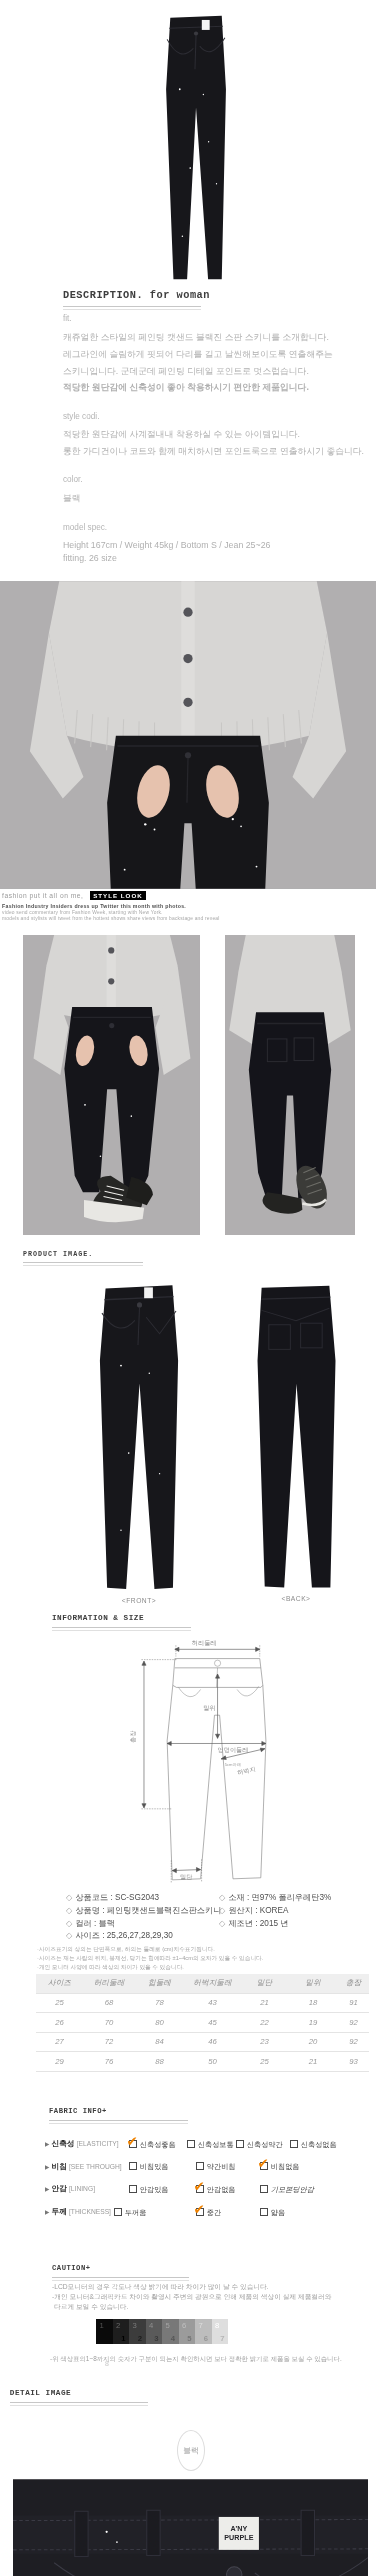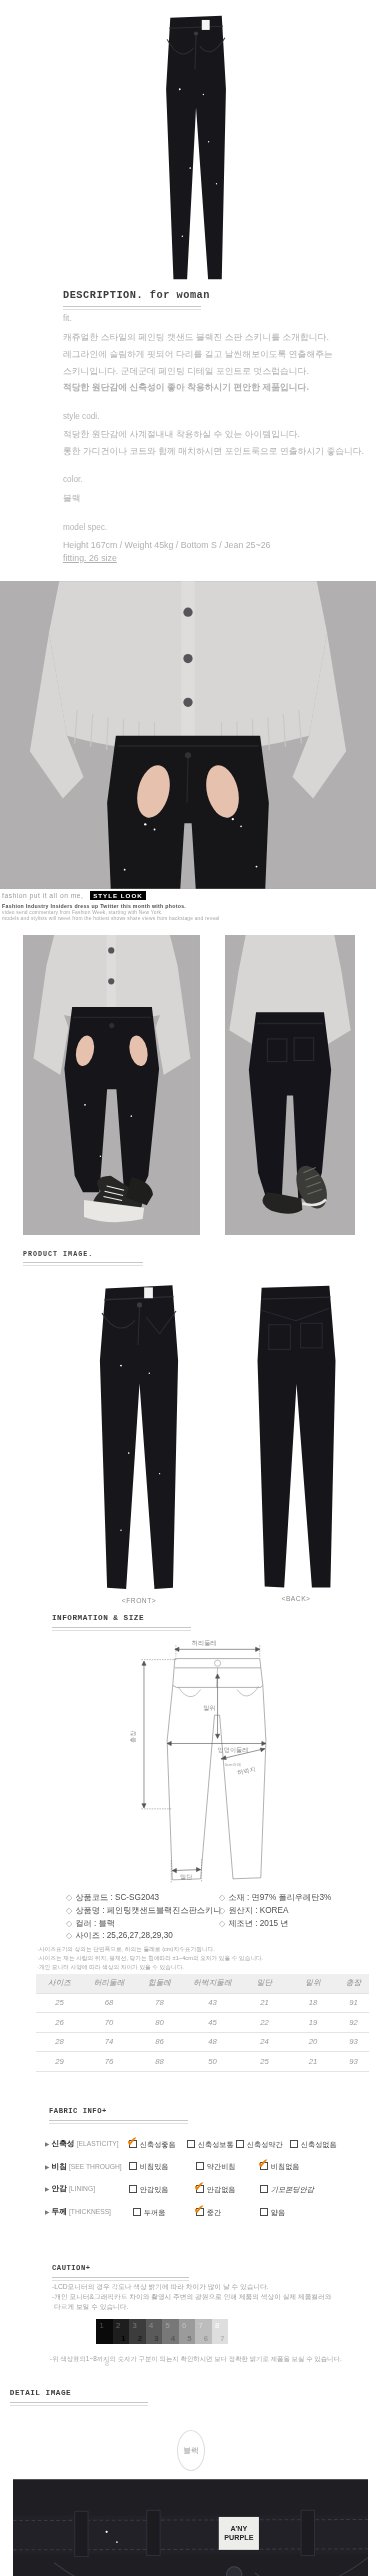"fitting. 26 size" div.abs { text-decoration: underline -> none }
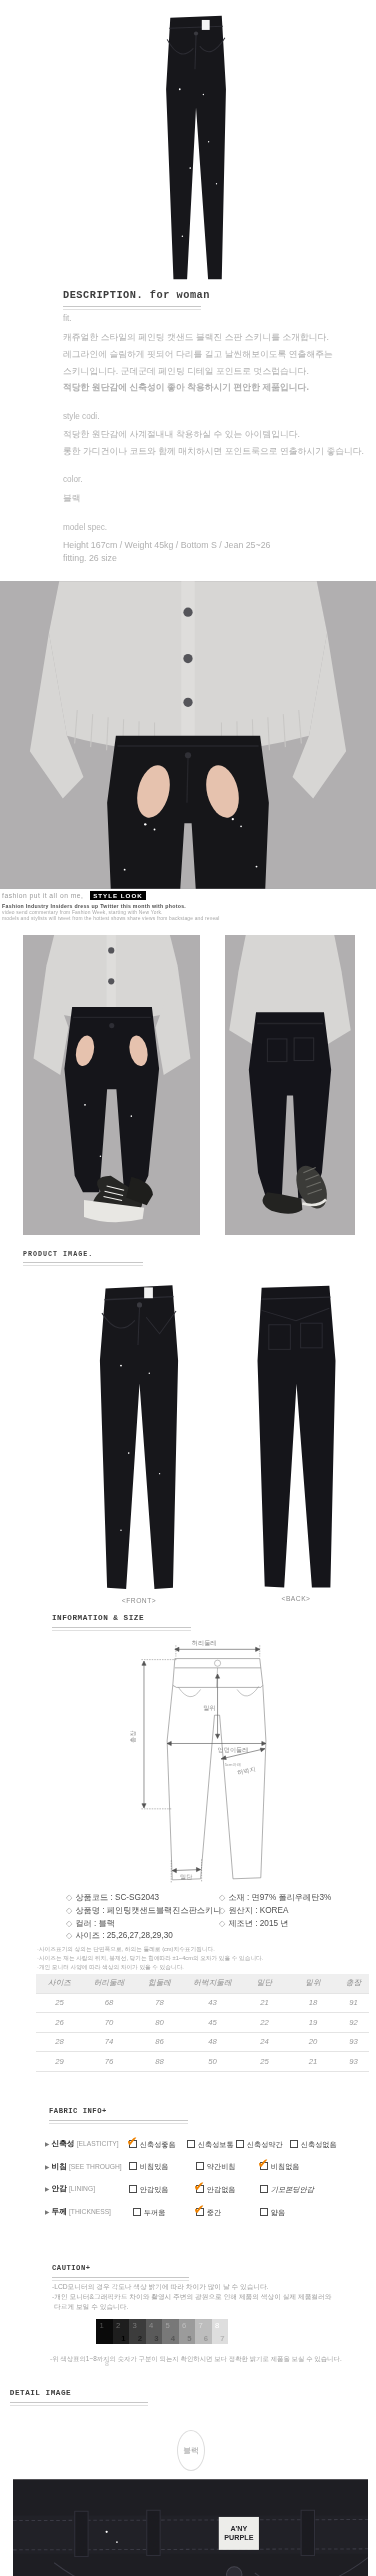"27" tr { html: none -> <tr> <td>27</td> <td>72</td> <td>84</td> <td>46</td> <td>23</td> <td>20</td> <td>92</td> </tr> }
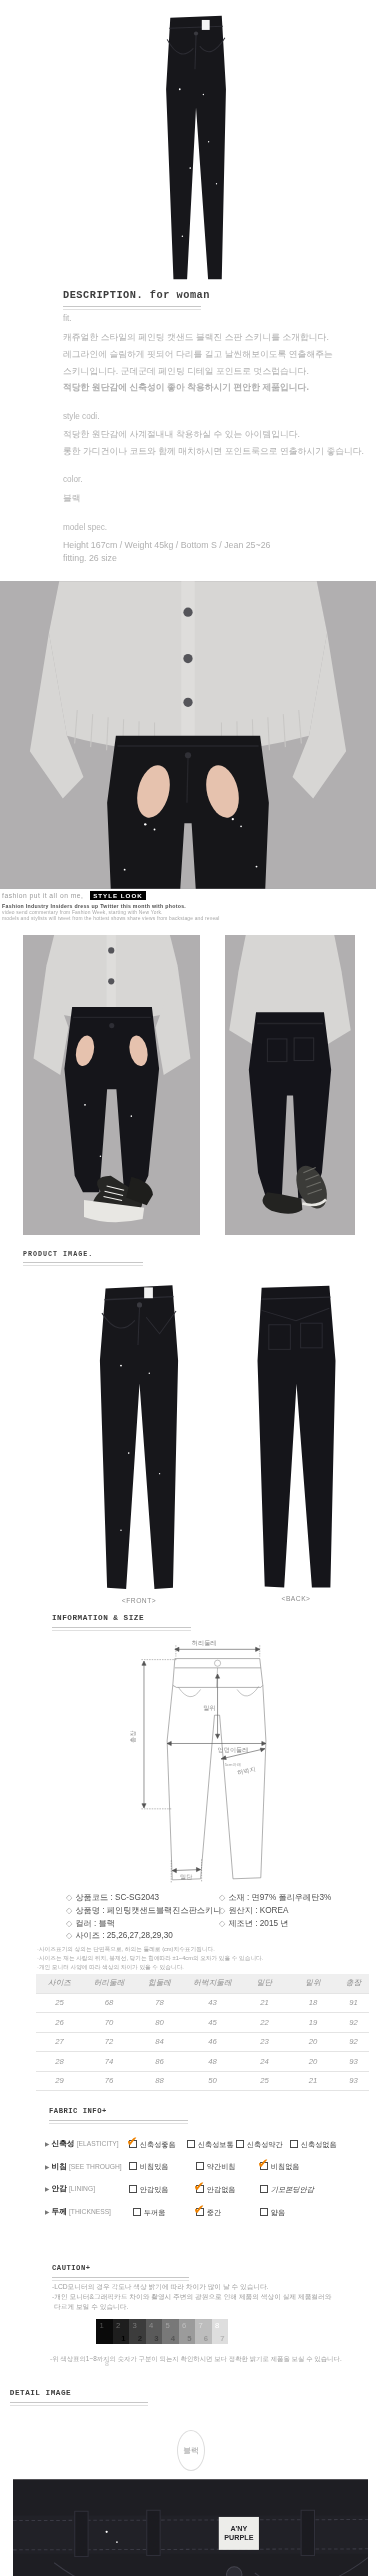"28" tr { html: <tr> <td>28</td> <td>74</td> <td>86</td> <td>48</td> <td>24</td> <td>20</td> <td>93</td> </tr> -> none }
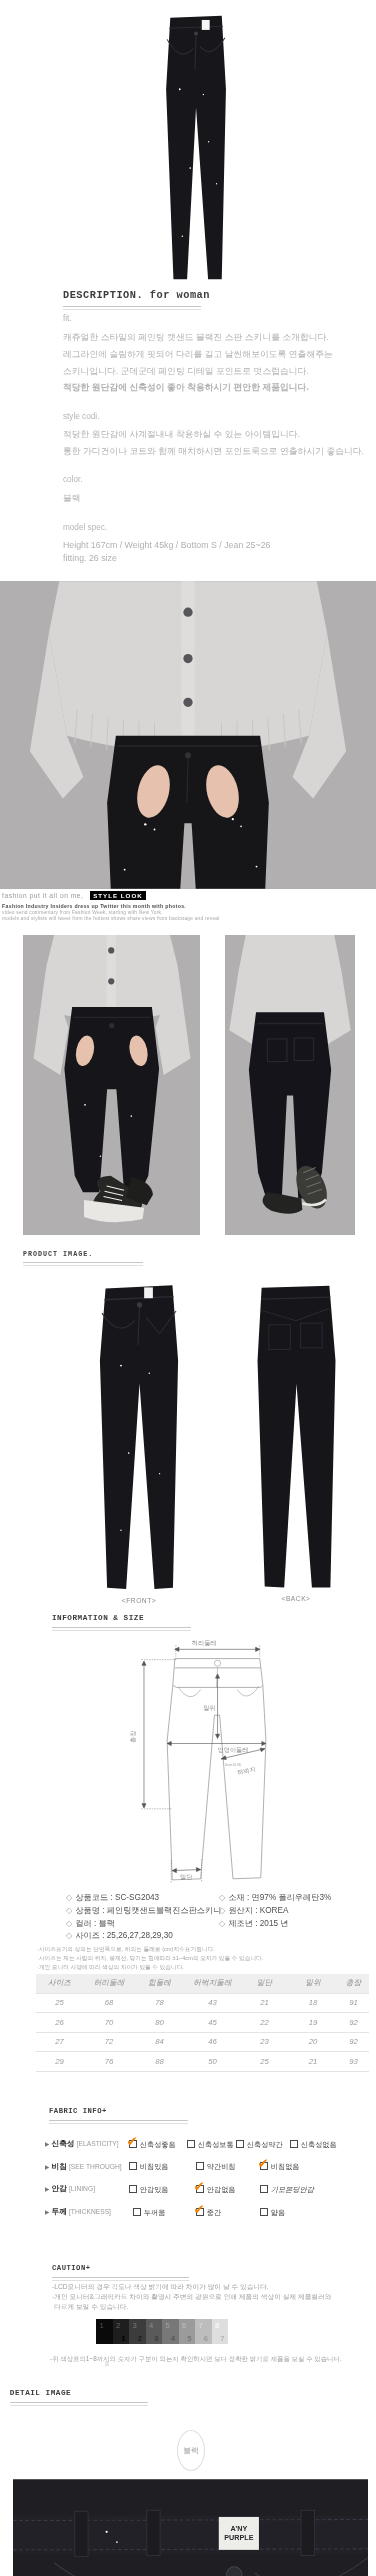"두꺼움" span.opt { left: 133px -> 114px }
